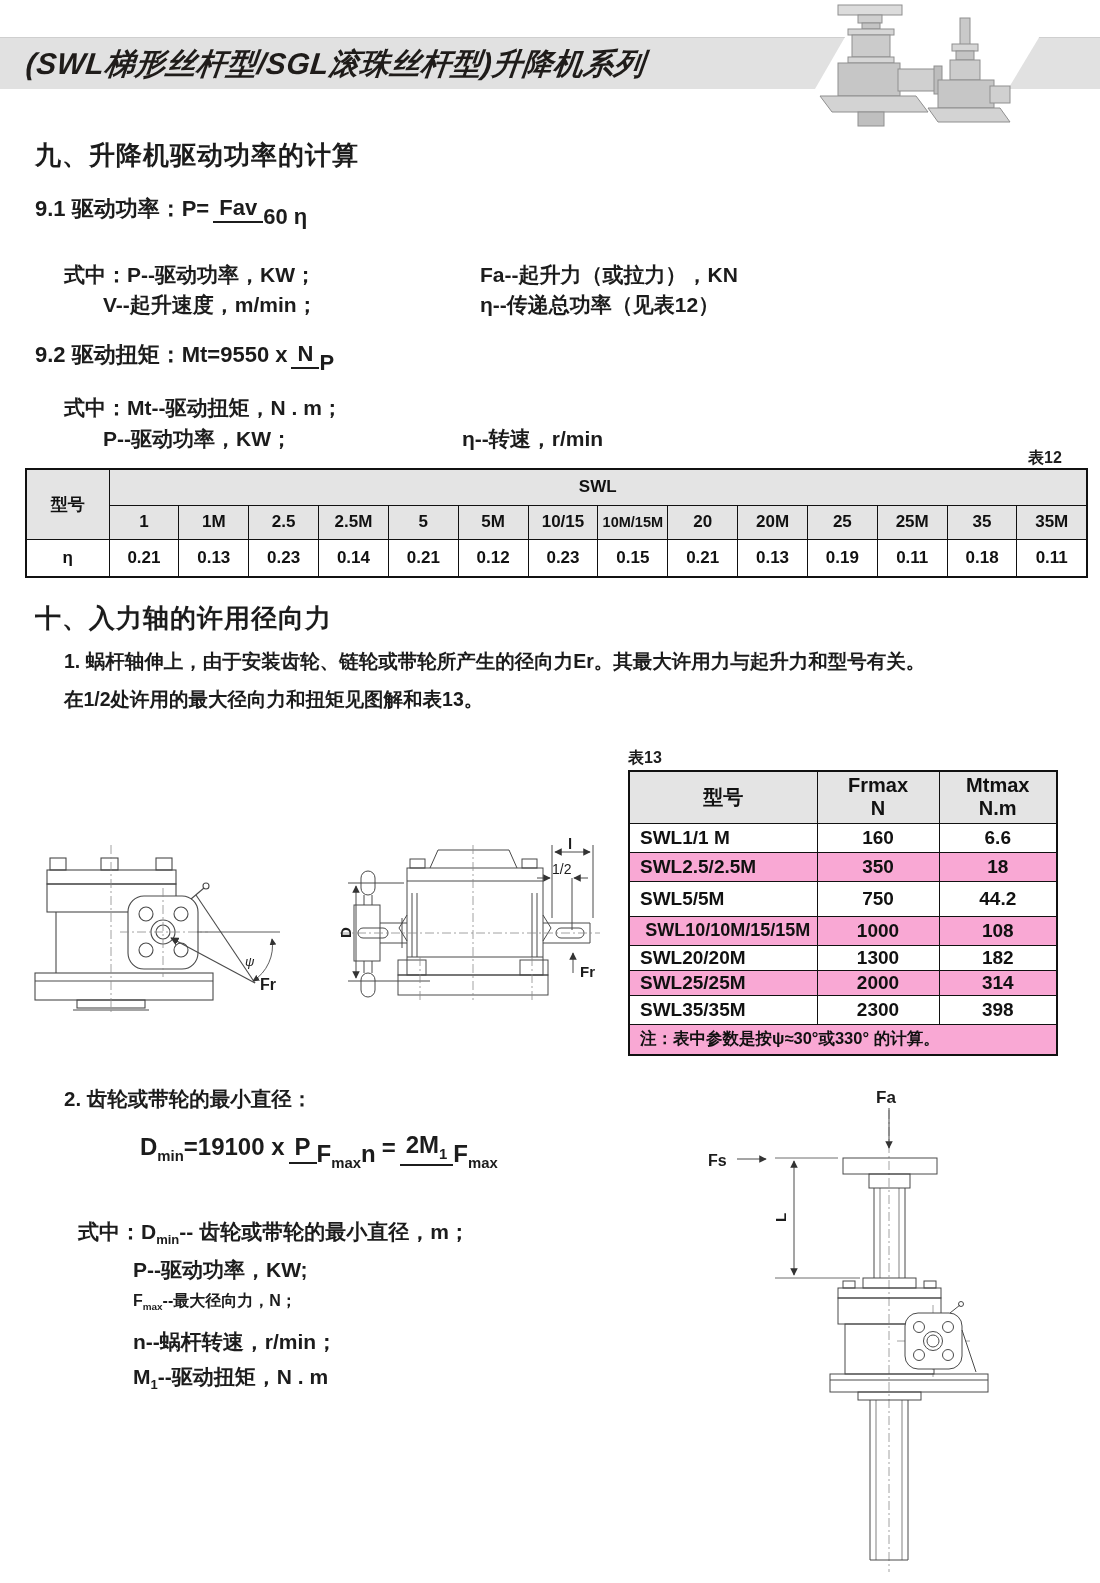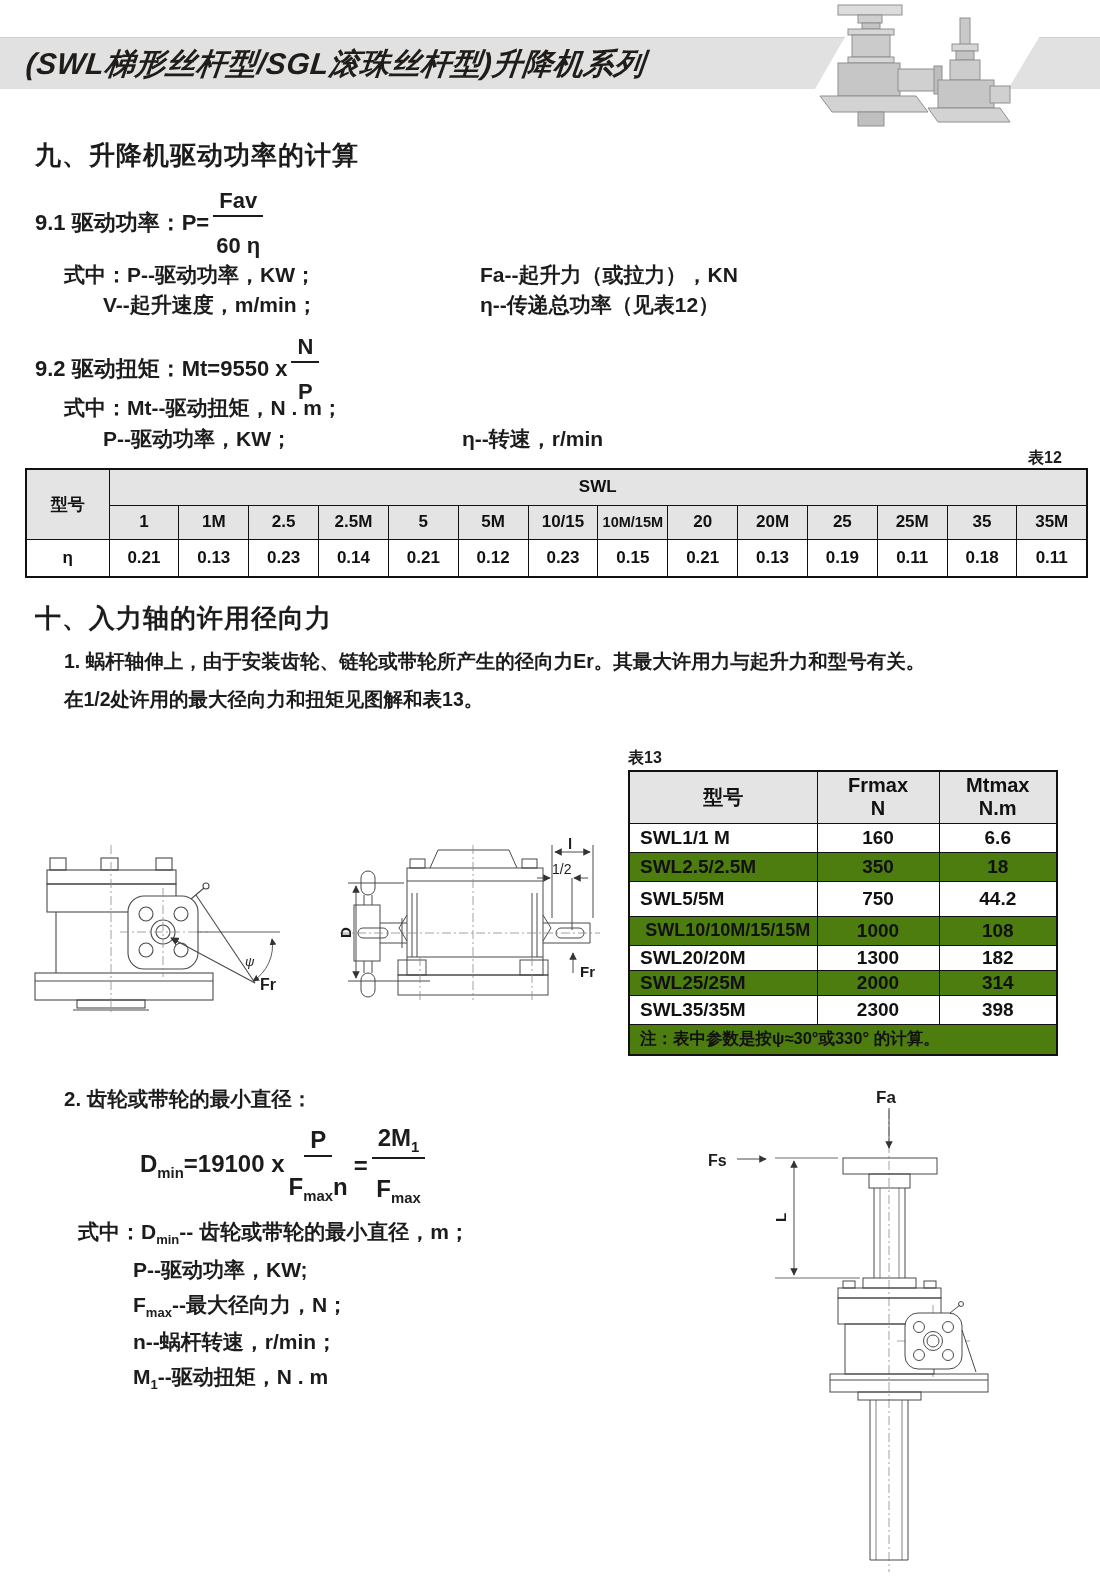"Fav" .frac { flex-direction: column -> row }
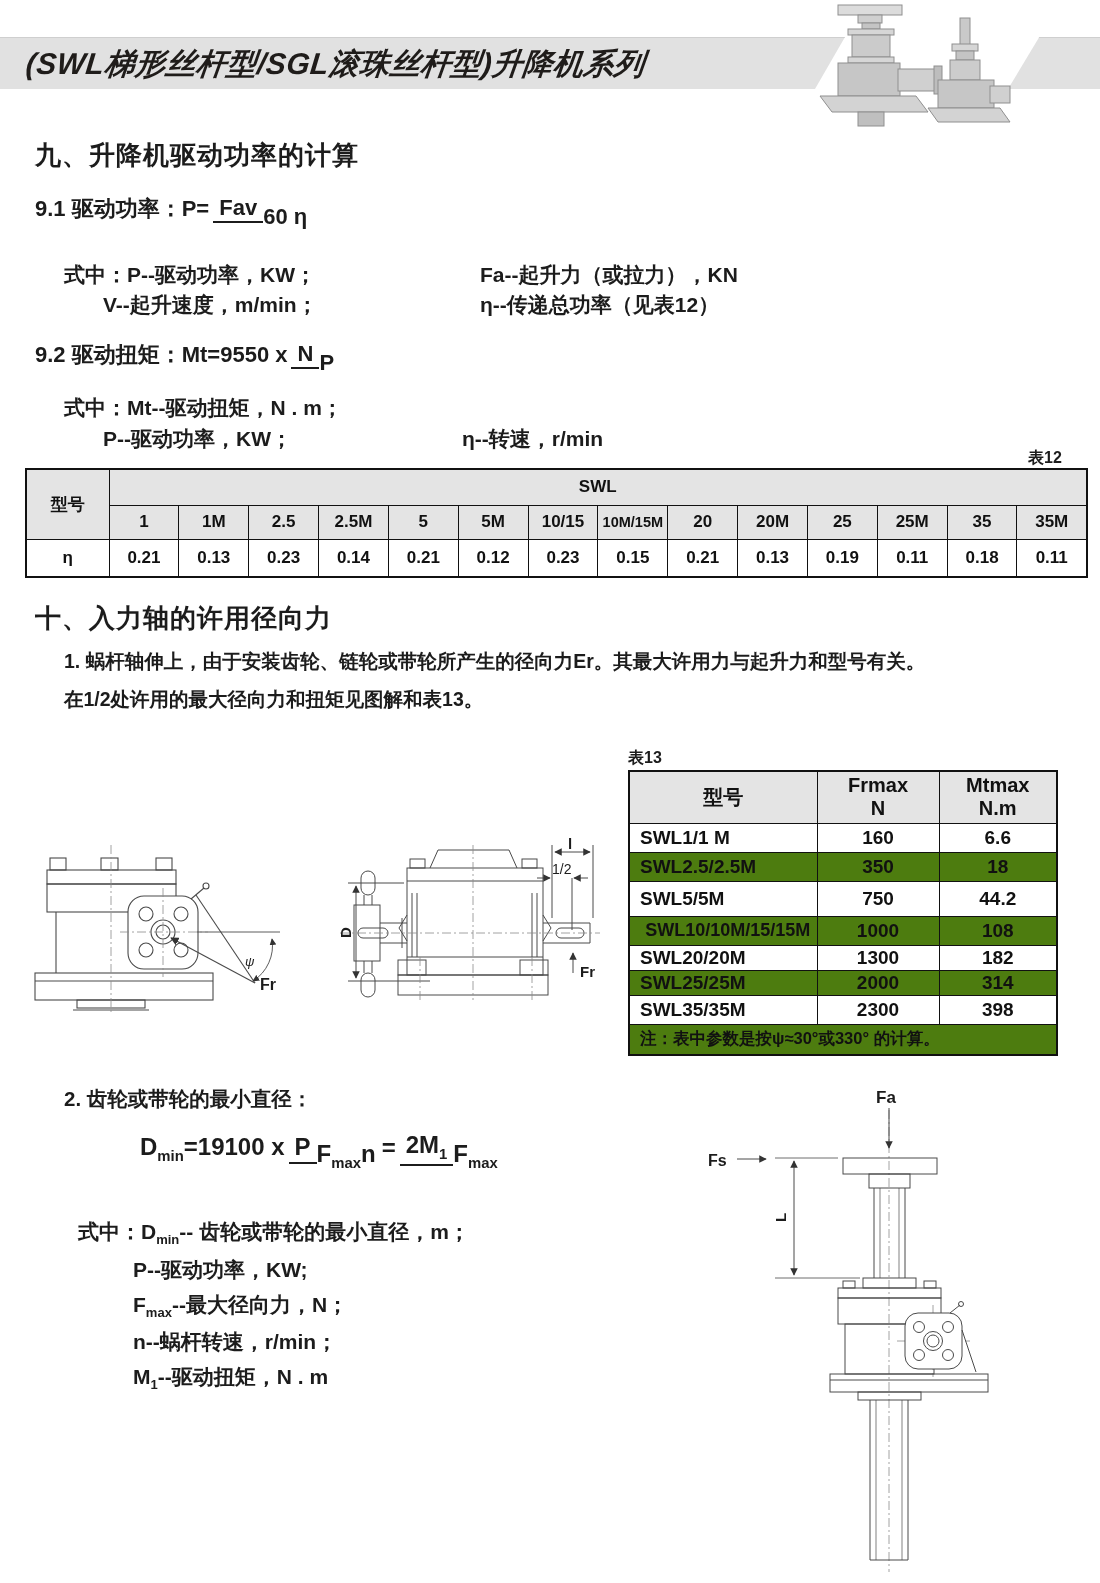"SWL2.5/2.5M" .altrow { background: #4d7c0f -> #f9a8d4 }
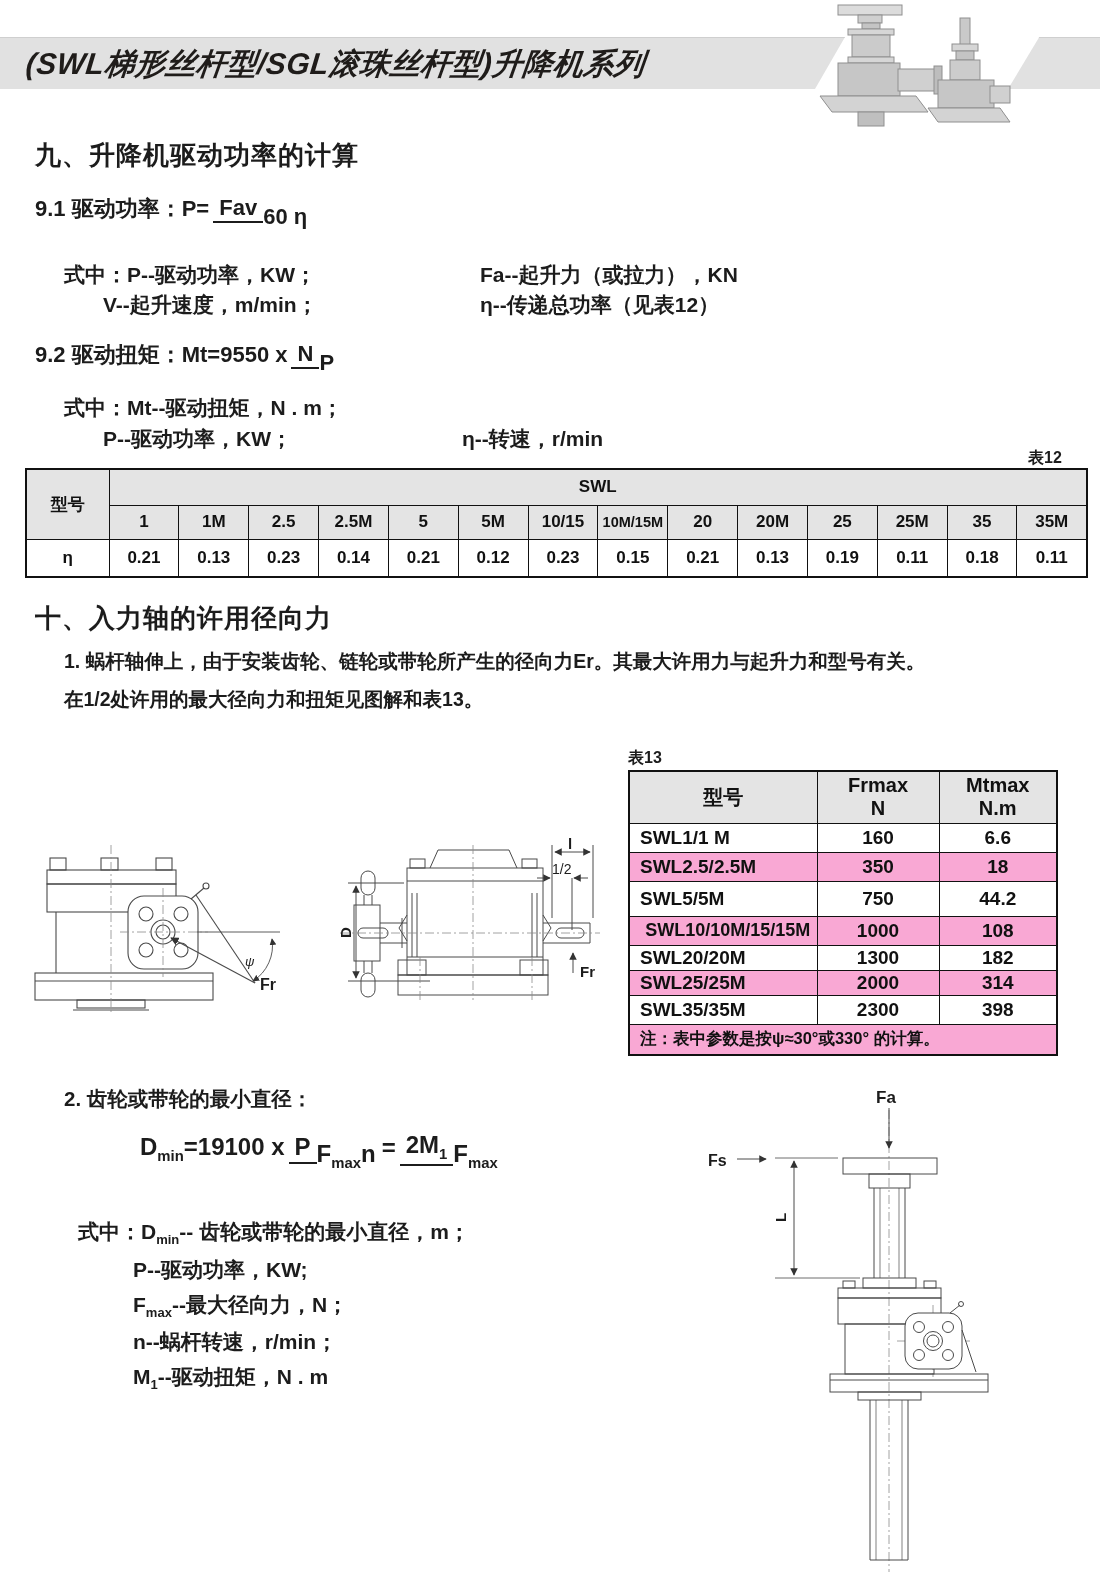"Fmax--最大径向力，N；" span.abs { font-size: 21px -> 16px }
